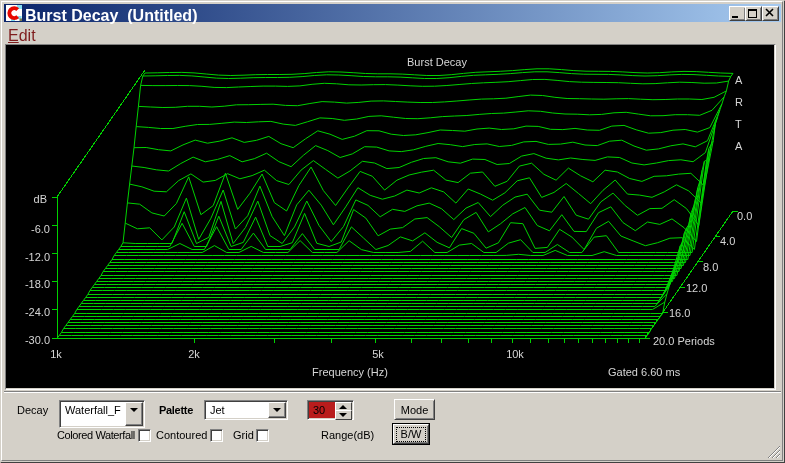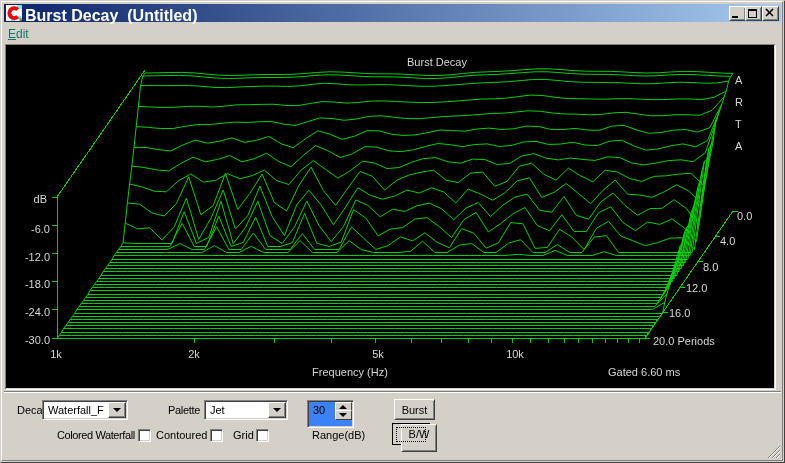"Edit" #menubar span { color: #0f766e -> #7f1d1d; font-size: 12px -> 16px }
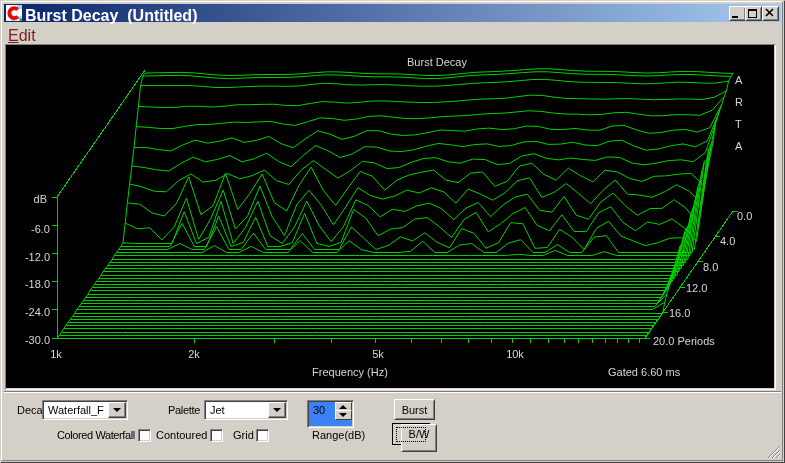"Waterfall_F" div.abs { height: 20px -> 28px; left: 42px -> 59px }
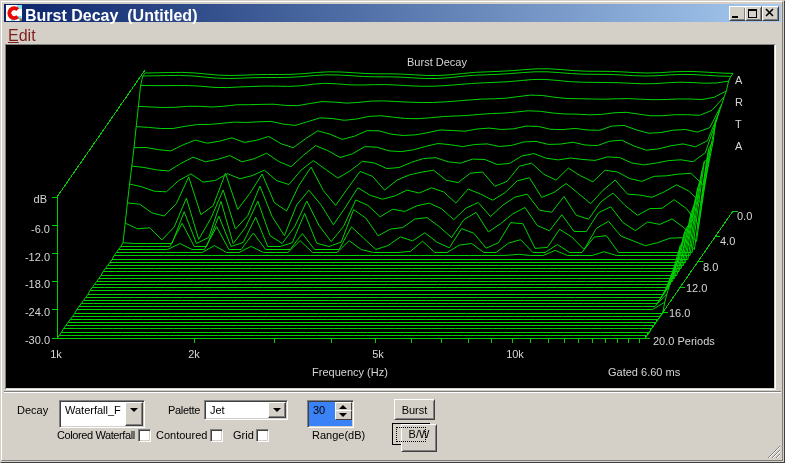"Palette" div.abs { font-weight: none -> bold; left: 168px -> 159px }
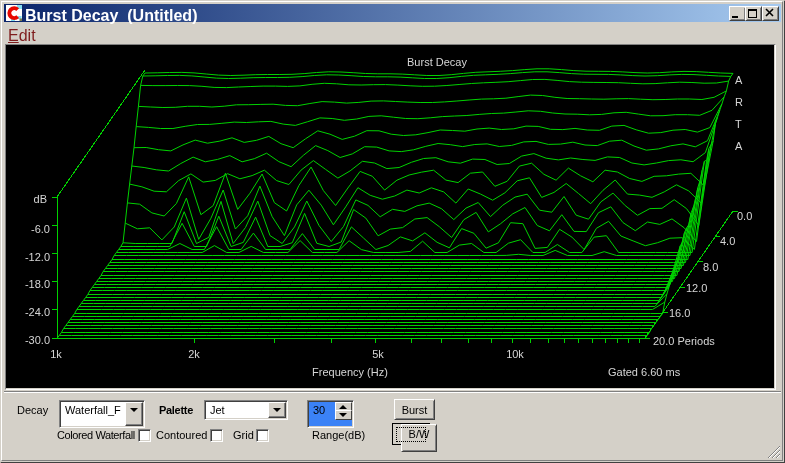"30" div.abs { background: #3b82f6 -> #b91c1c; height: 28px -> 20px }
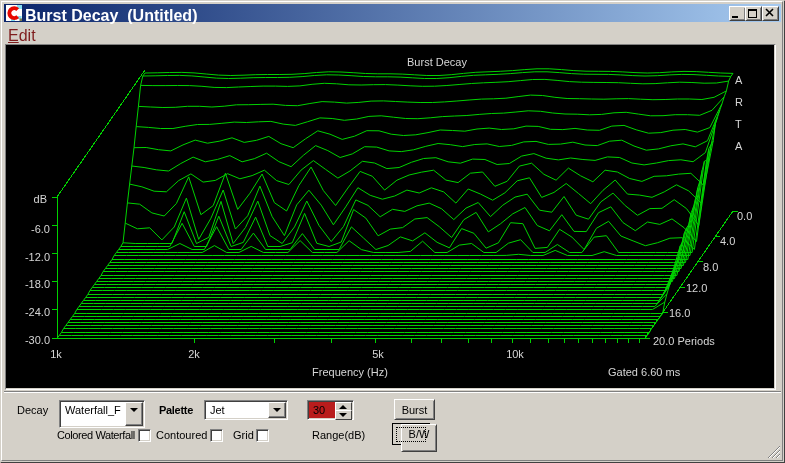"Burst" div.abs { text: Burst -> Mode }
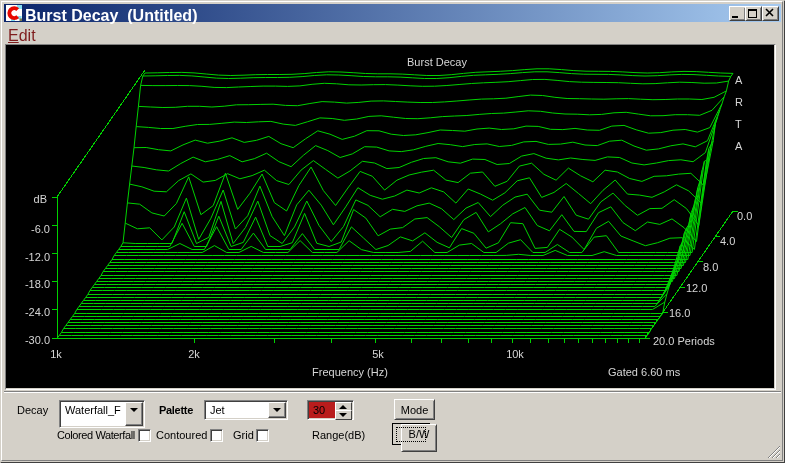"Range(dB)" div.abs { left: 312px -> 321px }
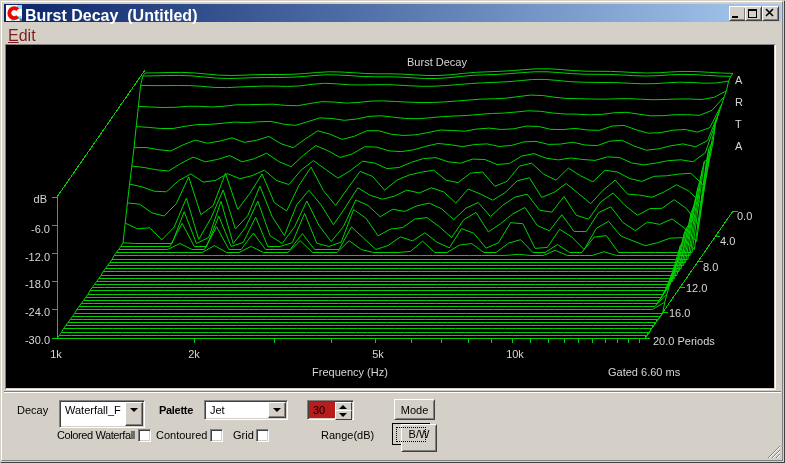"B/W" div.btn { height: 28px -> 20px; margin-left: 8px -> none }
